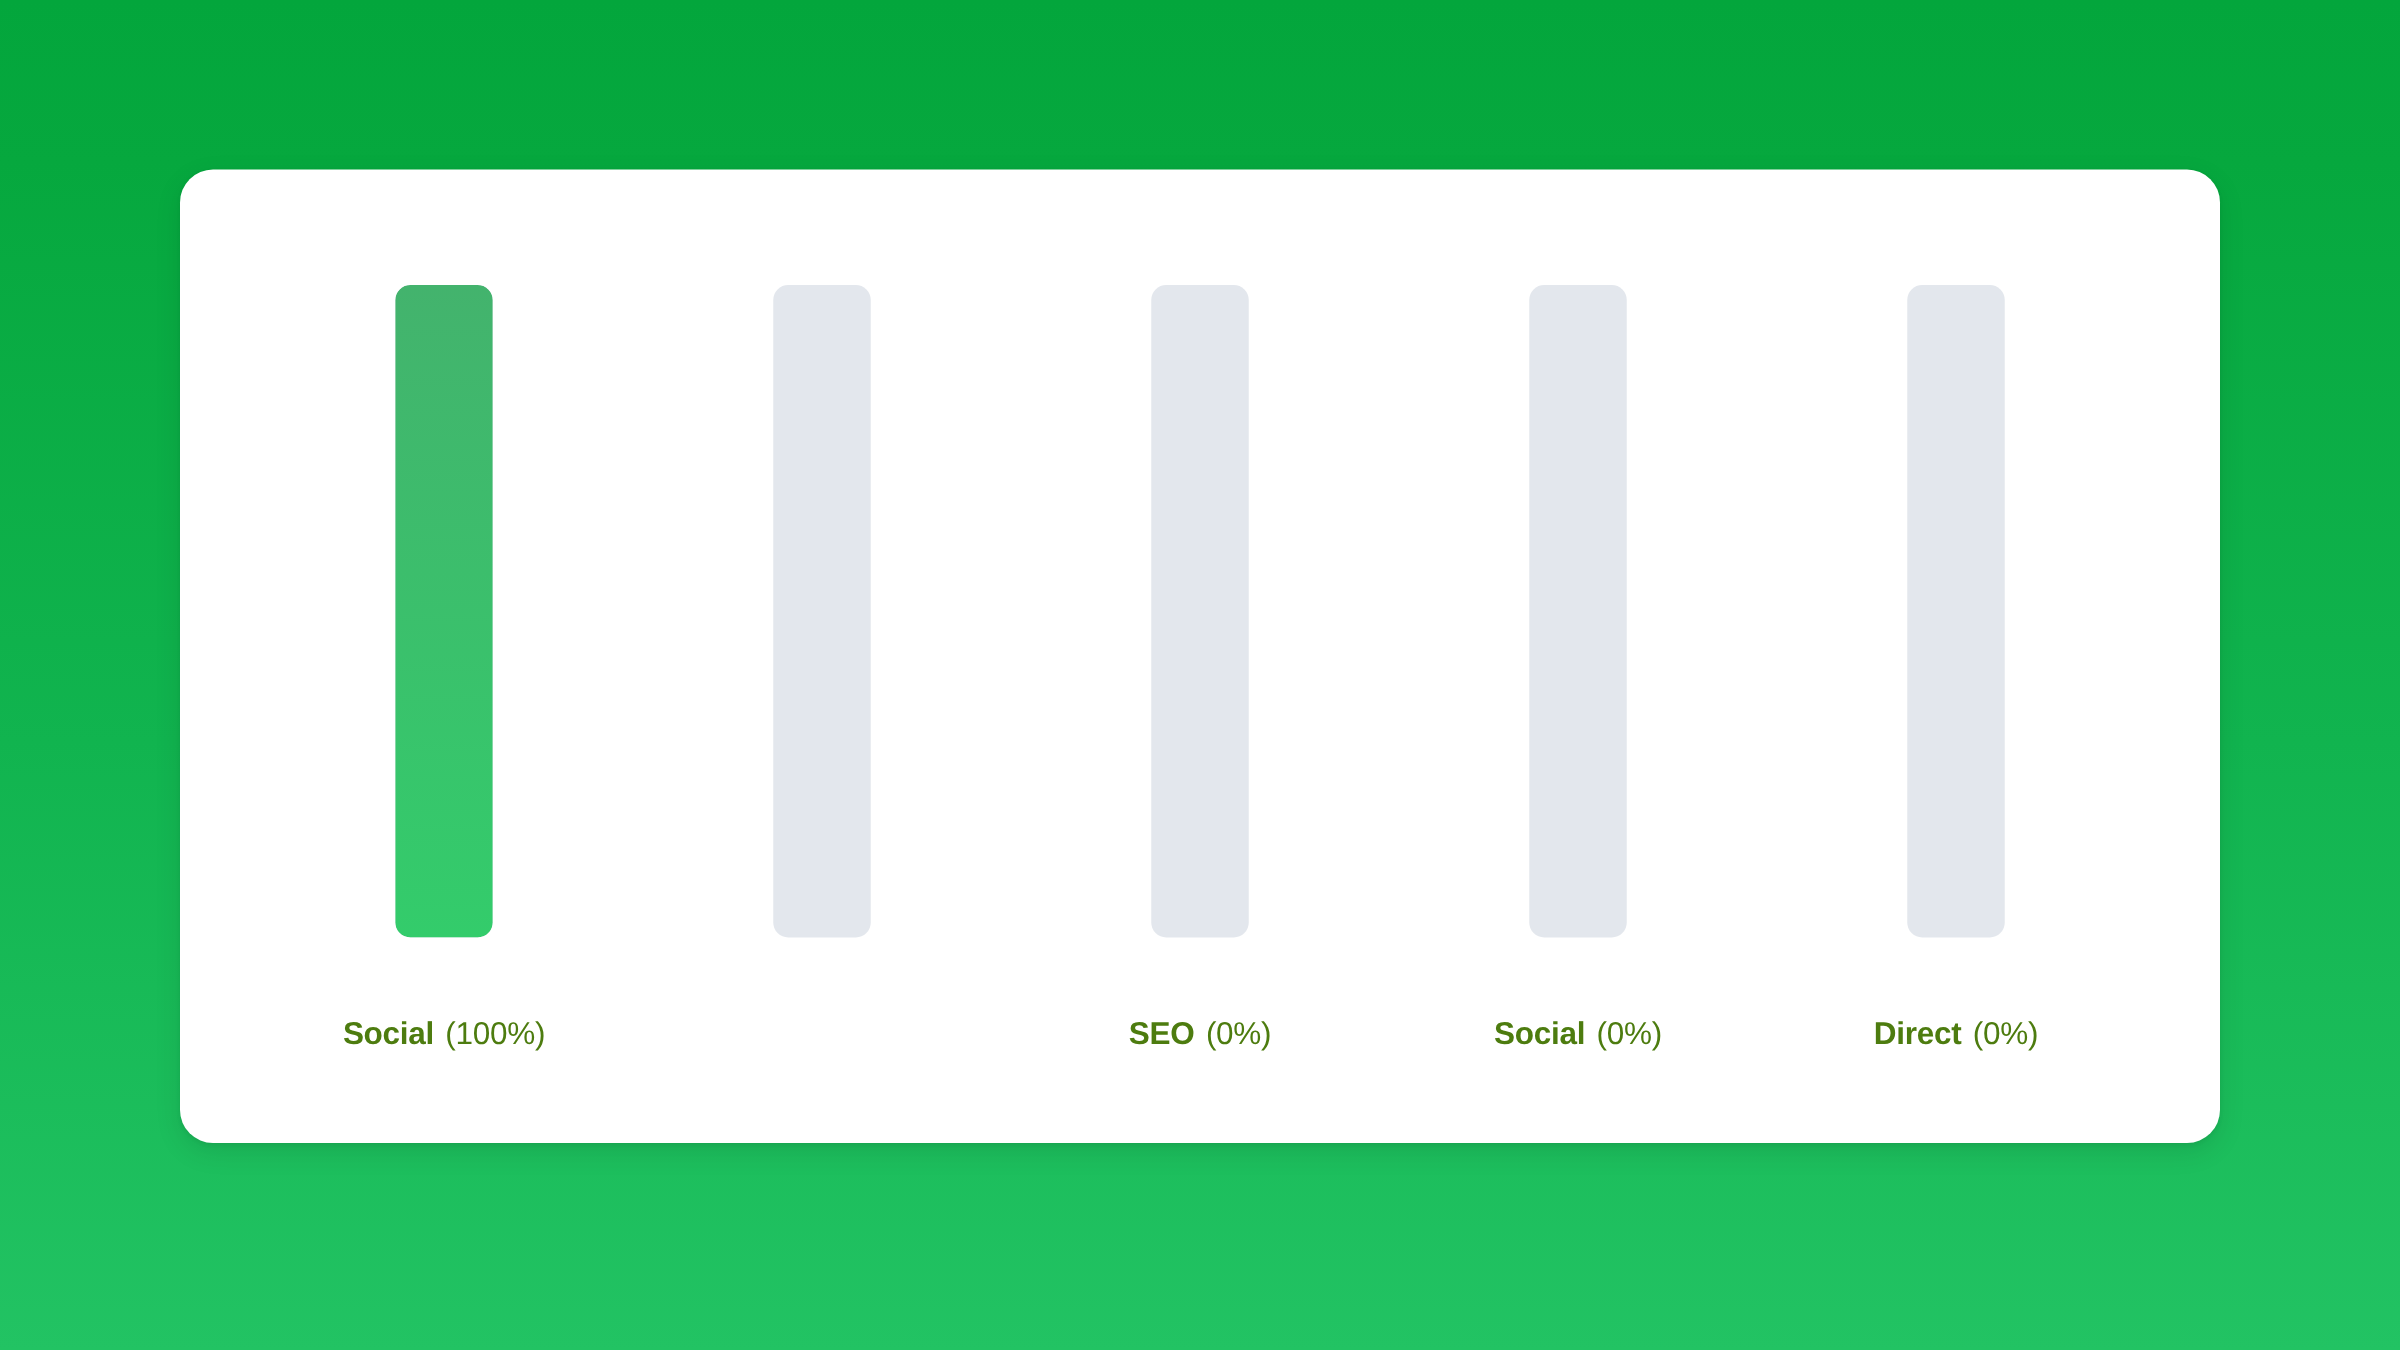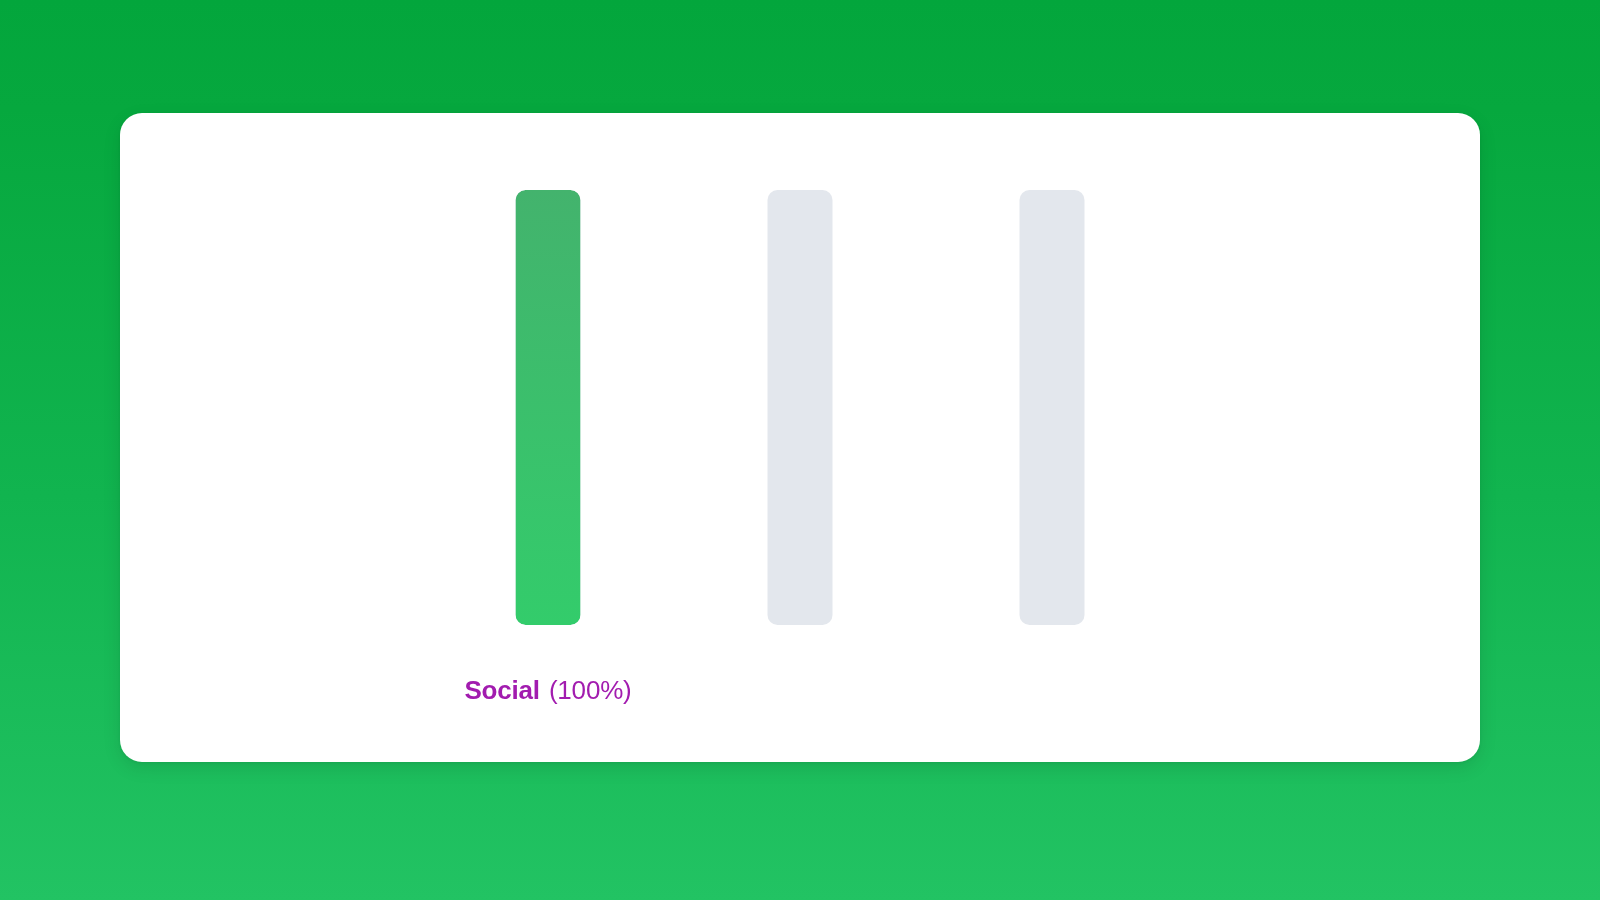"Social (100%)" .bar-label { color: #a21caf -> #4d7c0f; font-size: 26px -> 21px }
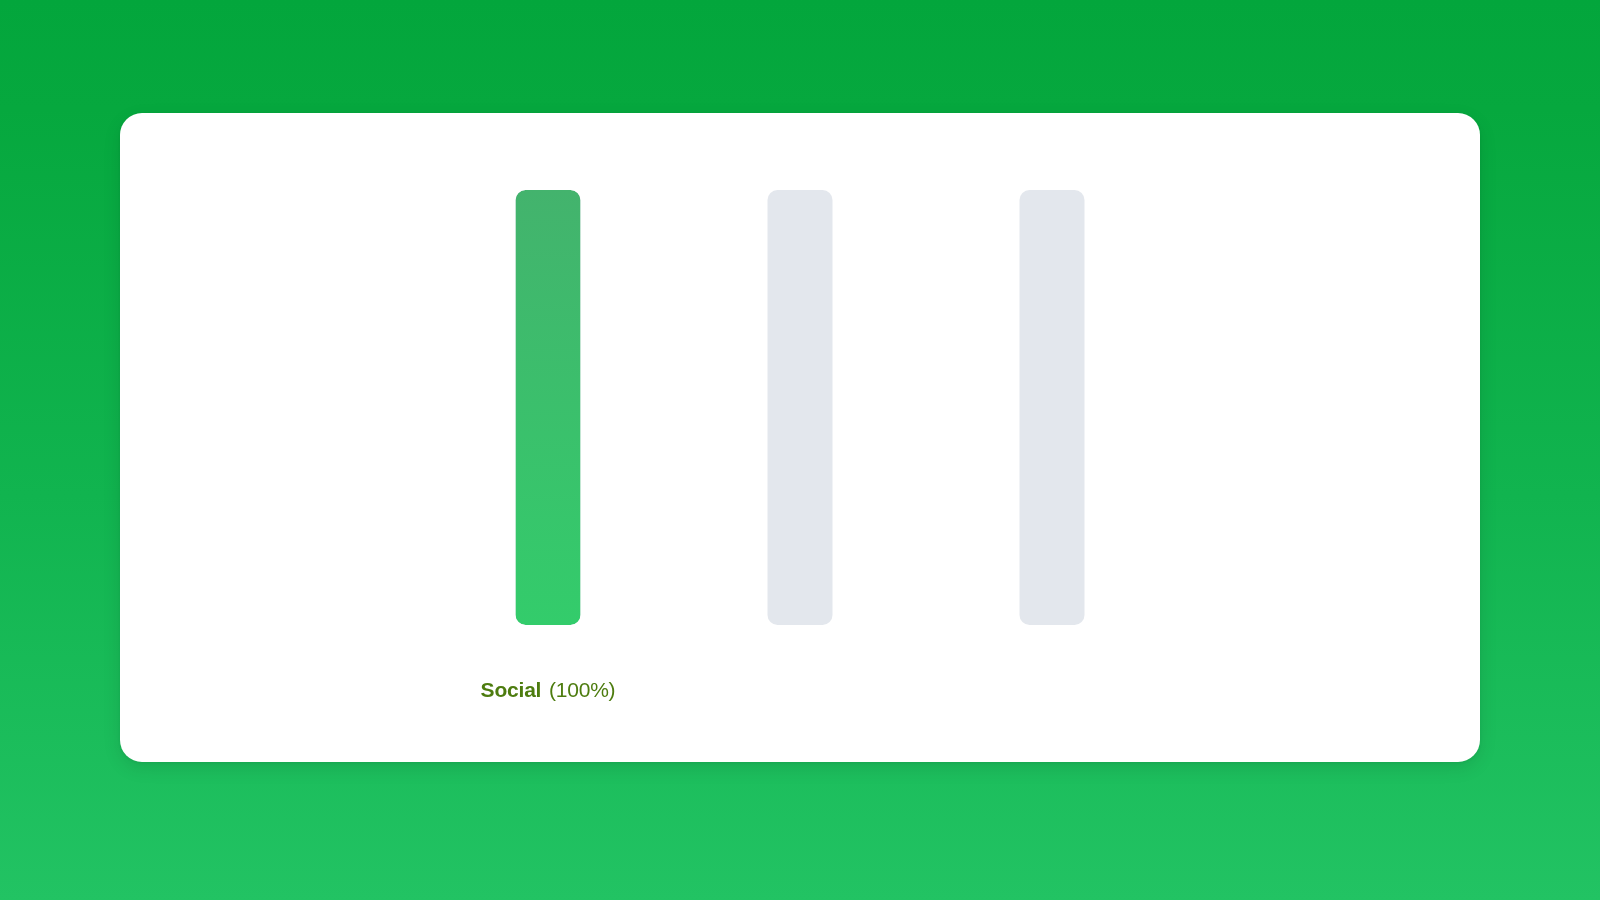"SEO (0%)" div.bar-label { html: none -> <div> <span>SEO</span> <span>(0%)</span> </div> }
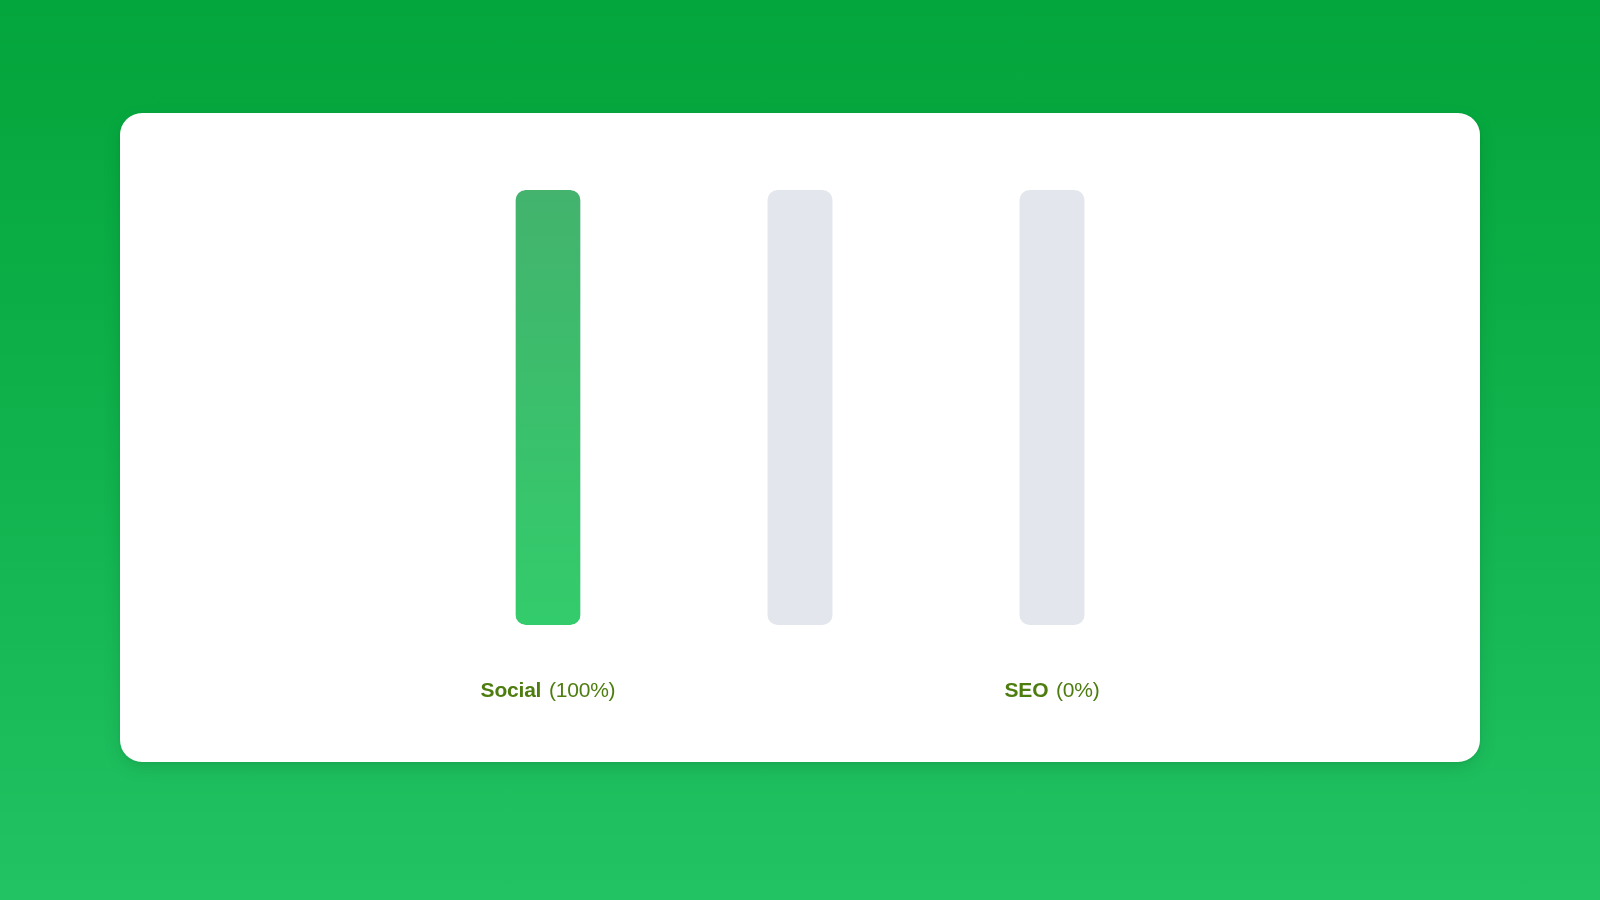"Social (0%)" div.bar-column { html: none -> <div> <div> </div> <div> <span>Social</span> <span>(0%)</span> </div> </div> }
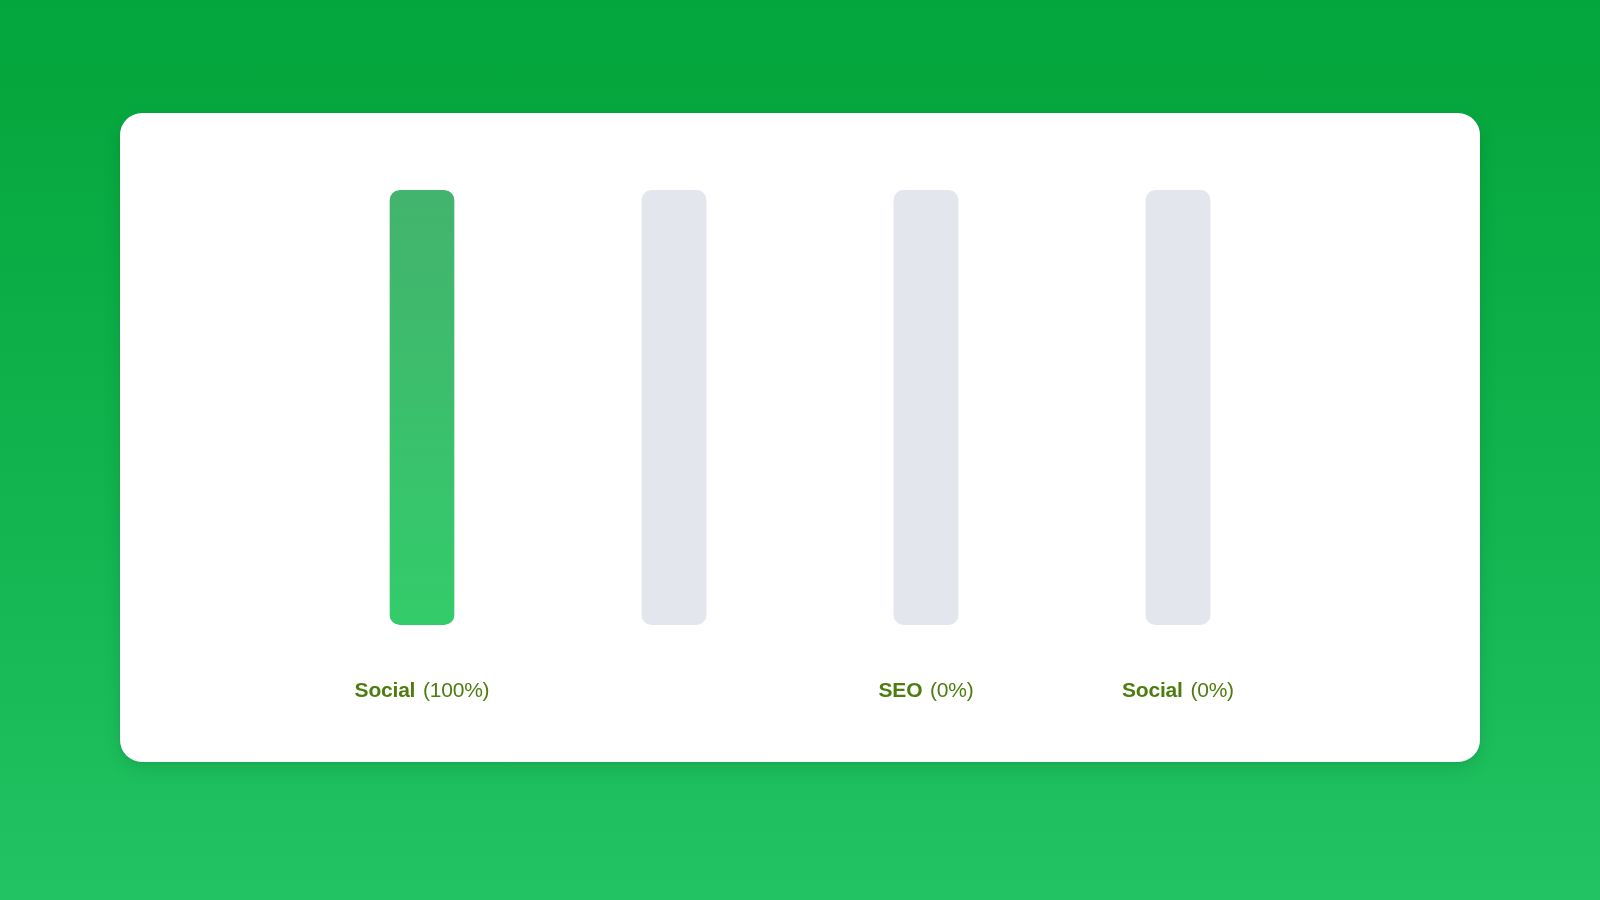"Direct (0%)" div.bar-column { html: none -> <div> <div> </div> <div> <span>Direct</span> <span>(0%)</span> </div> </div> }
